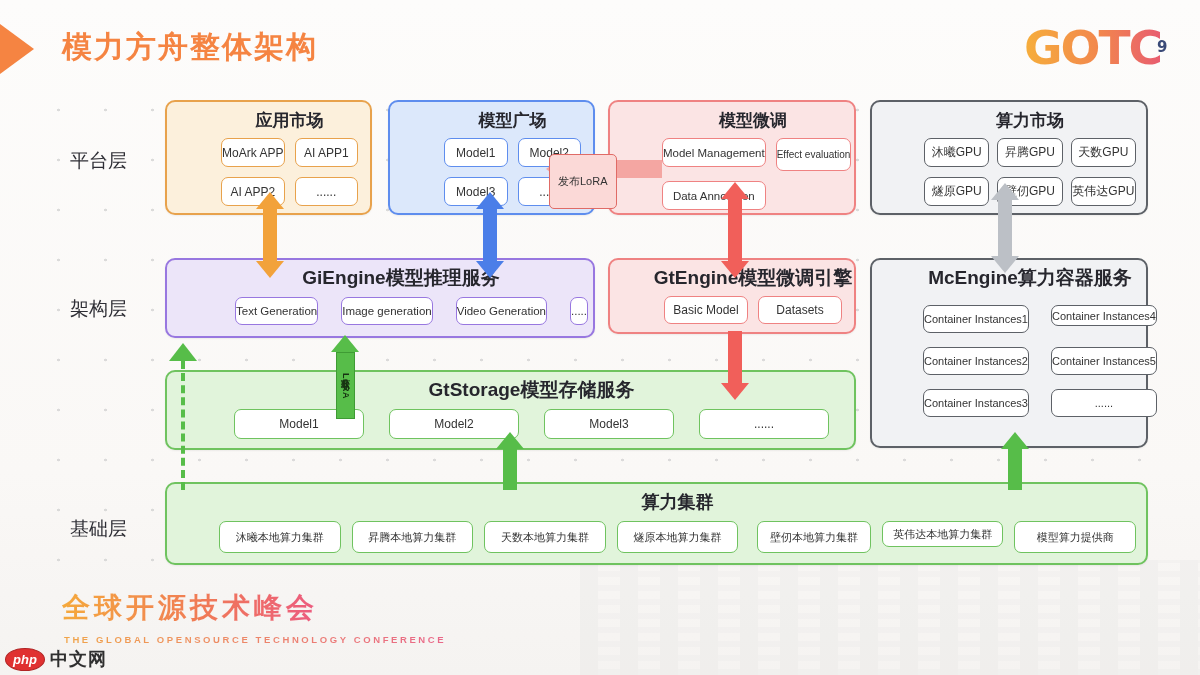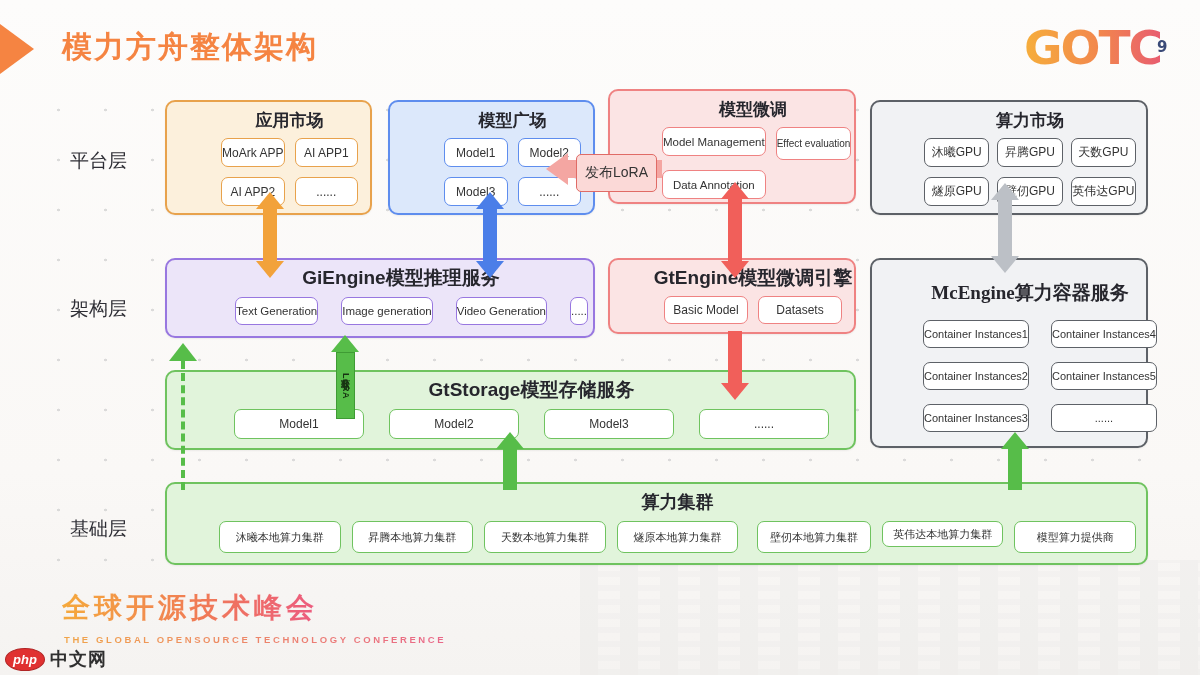"模型微调" div.box { top: 89px -> 100px }
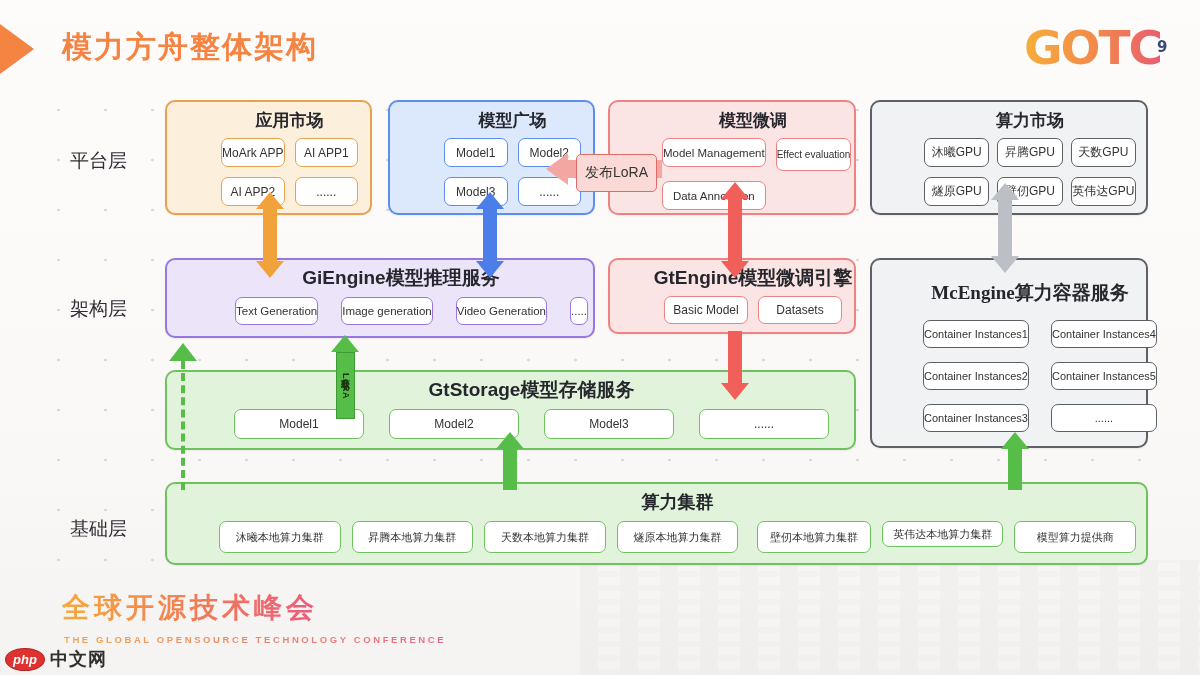"发布LoRA" .publish .p-label { font-size: 14px -> 11px; left: 30px -> 3px; padding: 9px 8px -> 19px 8px }
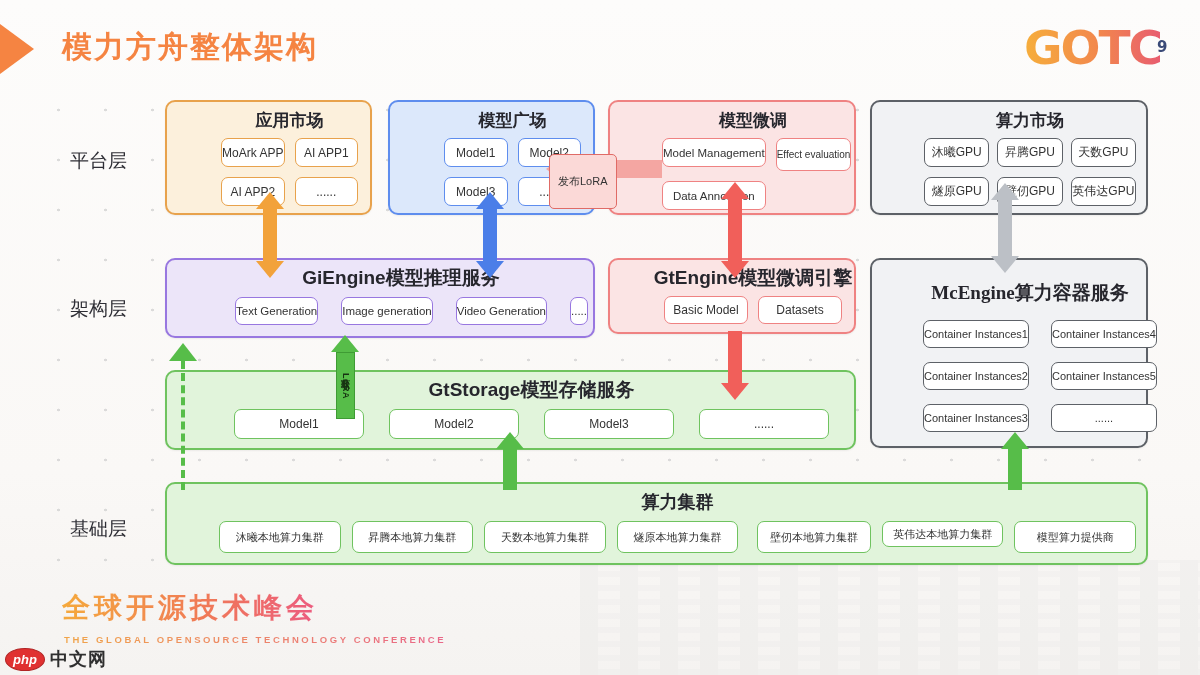"McEngine算力容器服务" div.bt { font-family: Liberation Serif, serif -> none; margin-top: 20px -> 5px }
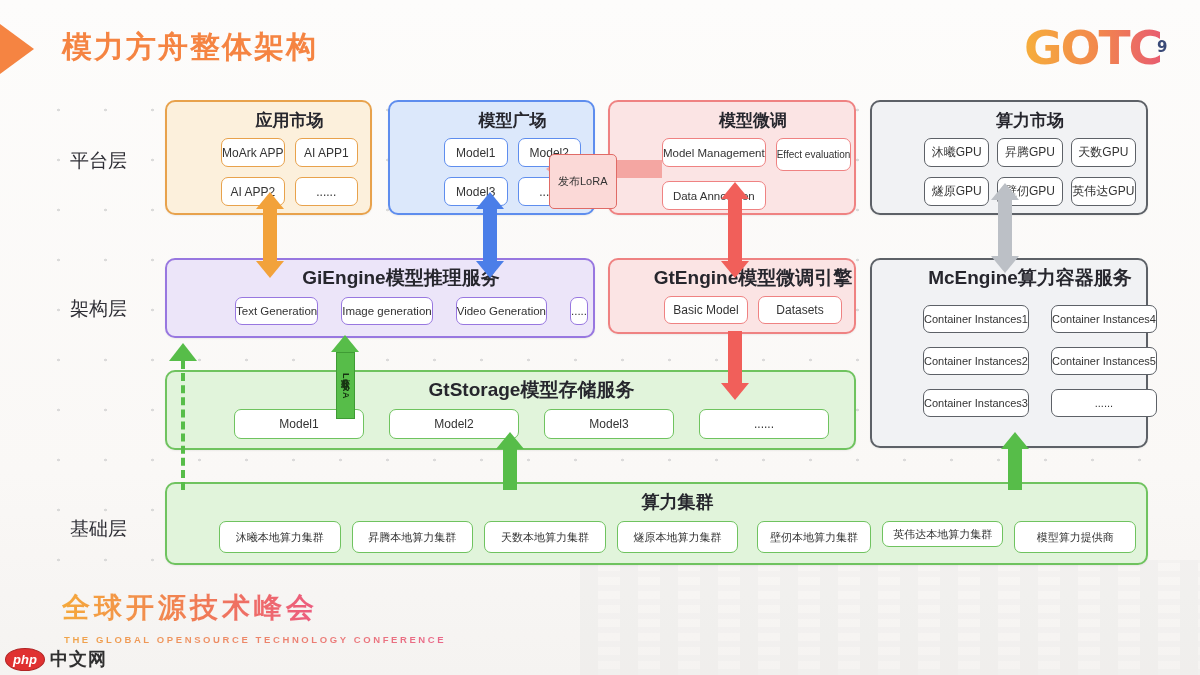"Container Instances4" div.chip { height: 28px -> 21px }
